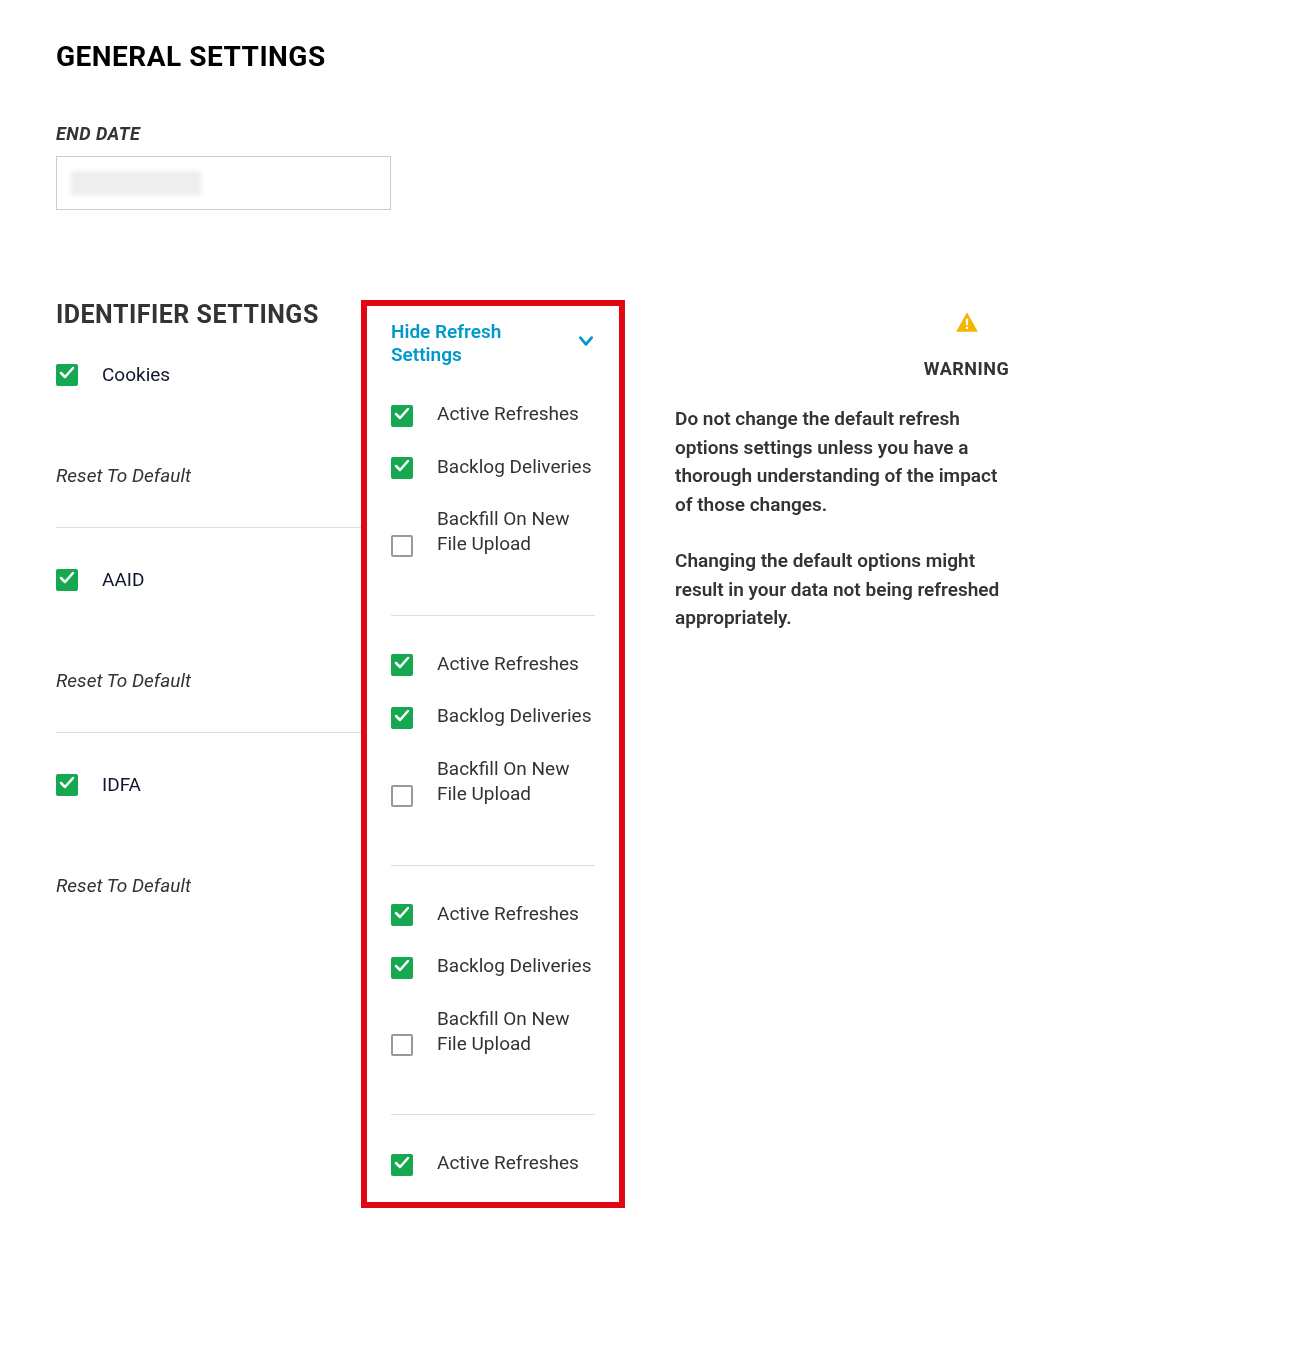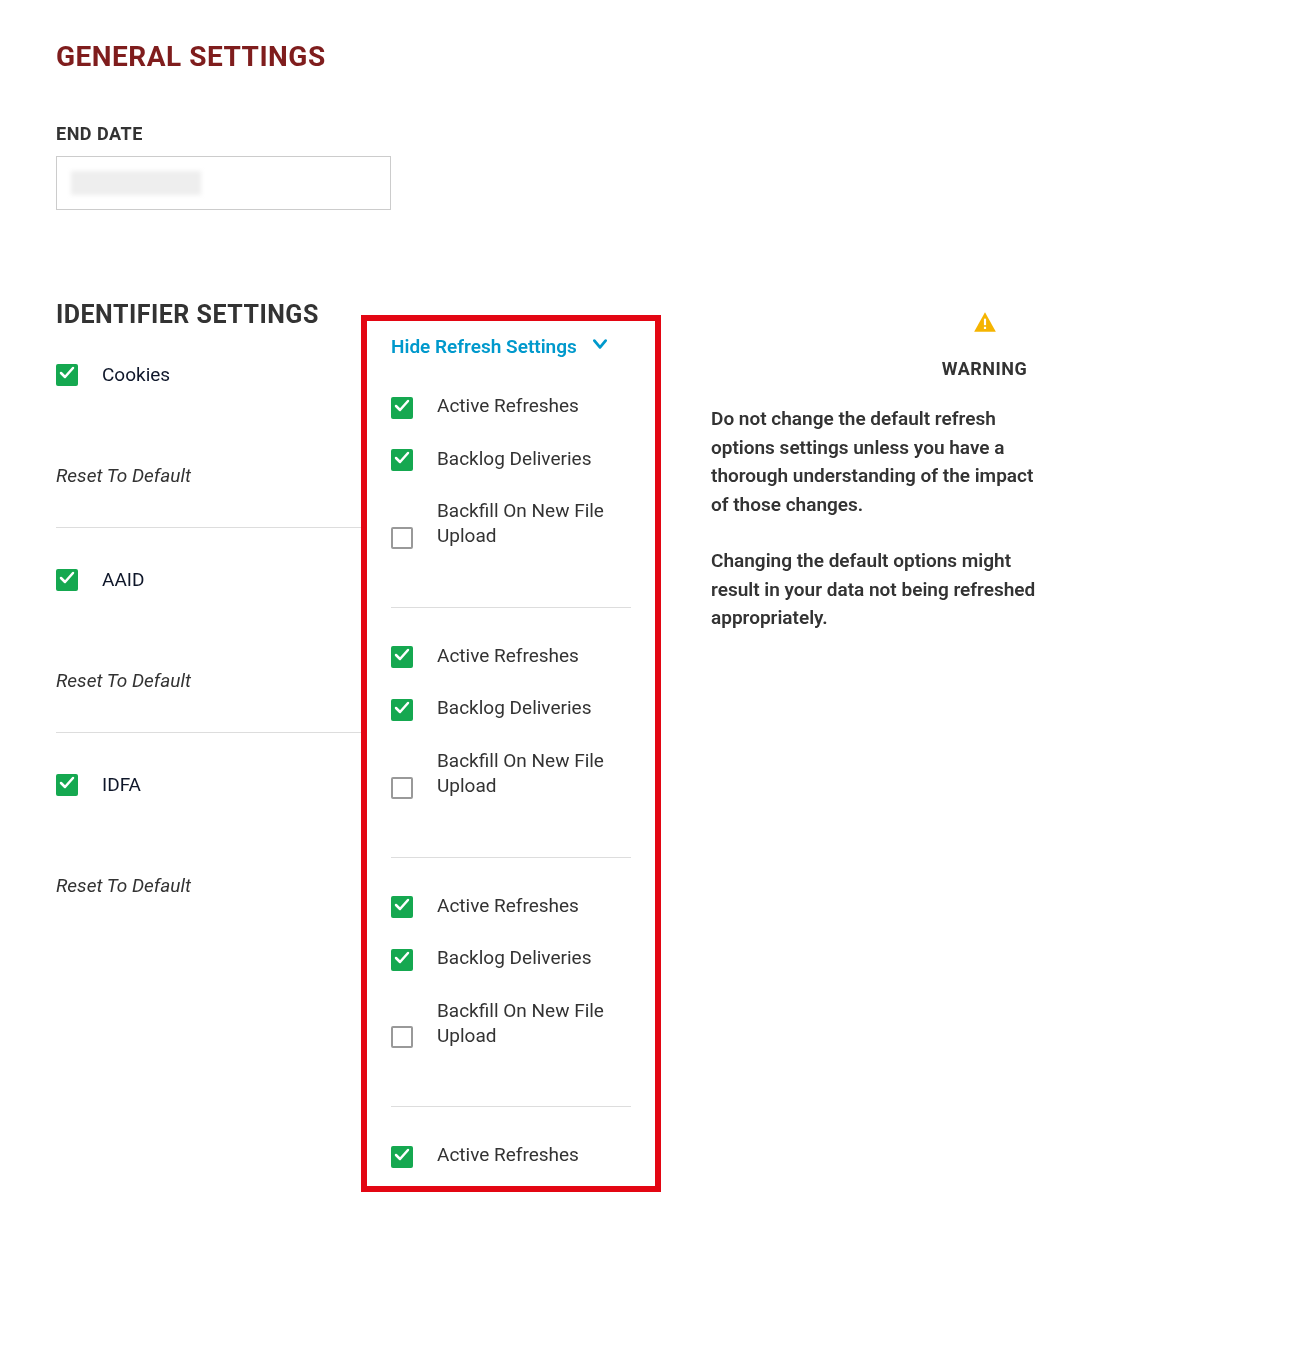"GENERAL SETTINGS" .section-title { color: #7f1d1d -> #000000 }
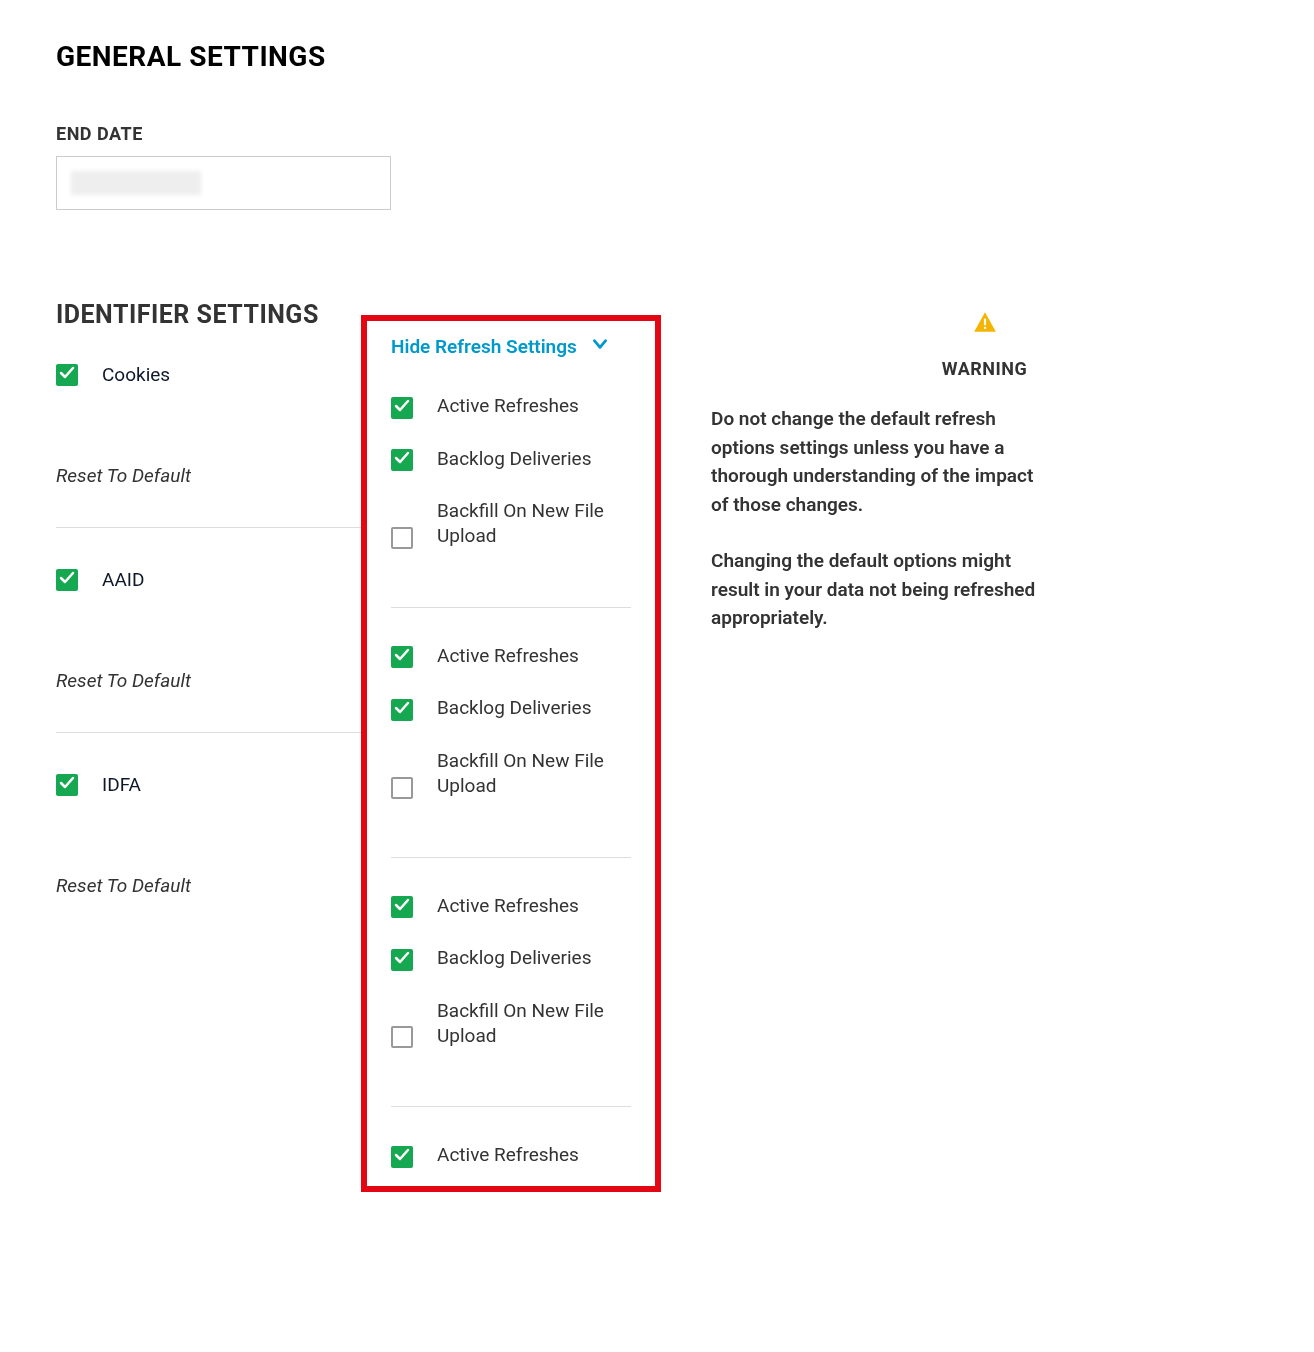"END DATE" .field-label { font-style: none -> italic }
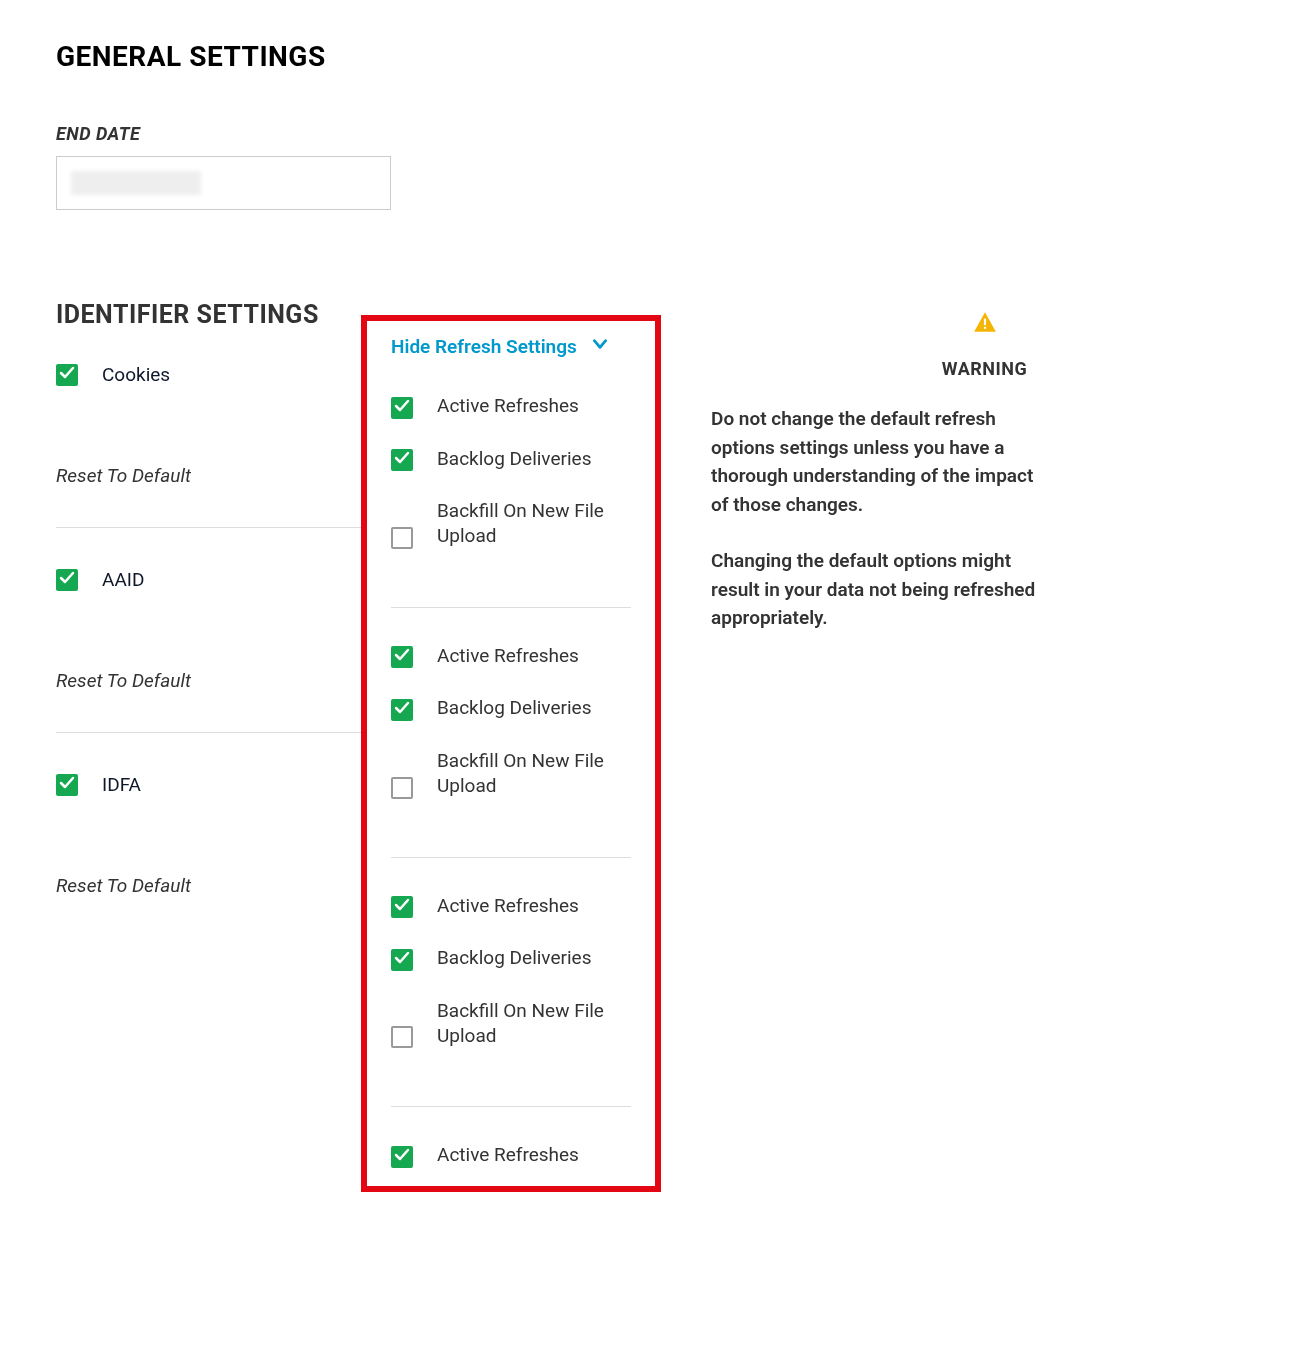"Hide Refresh Settings" .mid-col { margin-top: 15px -> none; padding: 14px 24px 8px 24px -> 14px 24px 16px 24px; width: 300px -> 264px }
